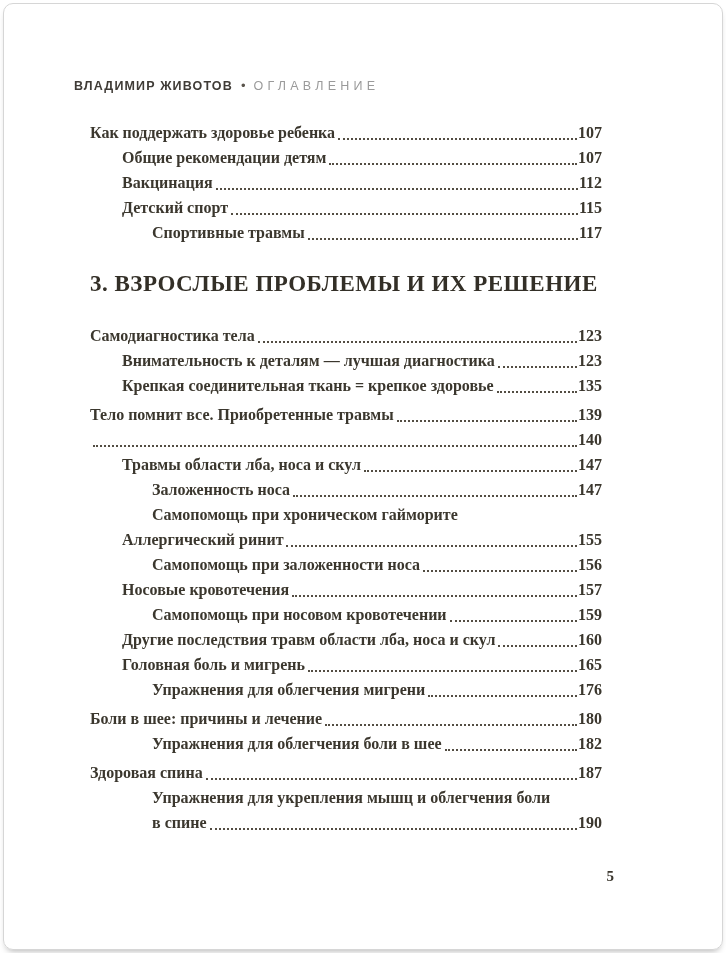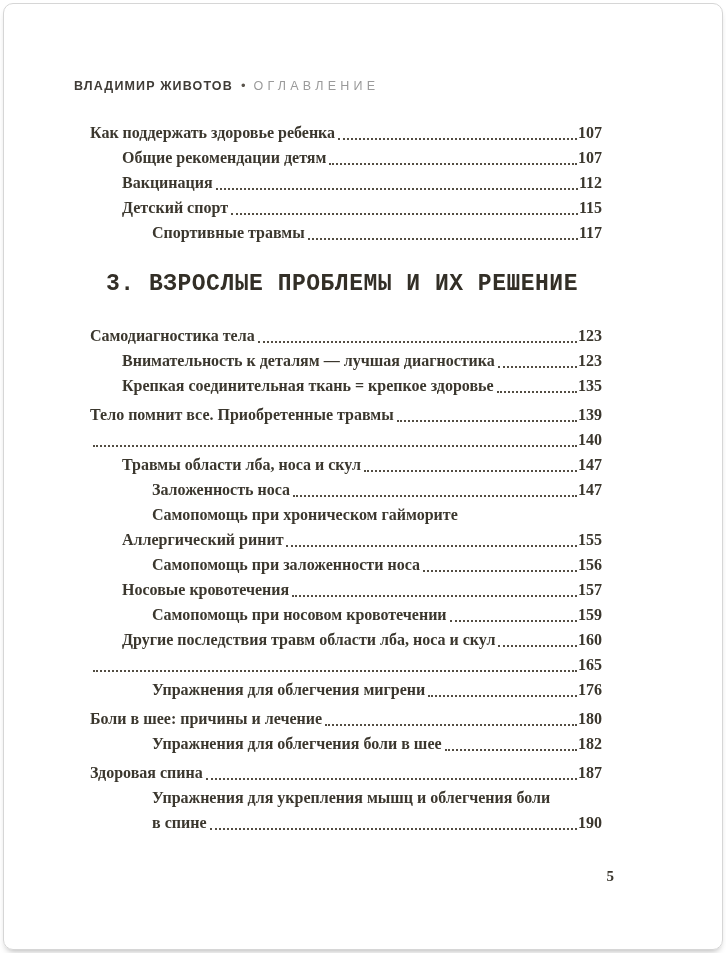"3. ВЗРОСЛЫЕ ПРОБЛЕМЫ И ИХ" .section-heading { font-family: Liberation Mono, monospace -> none; margin: 24px 0 24px 16px -> 24px 0 24px 0 }
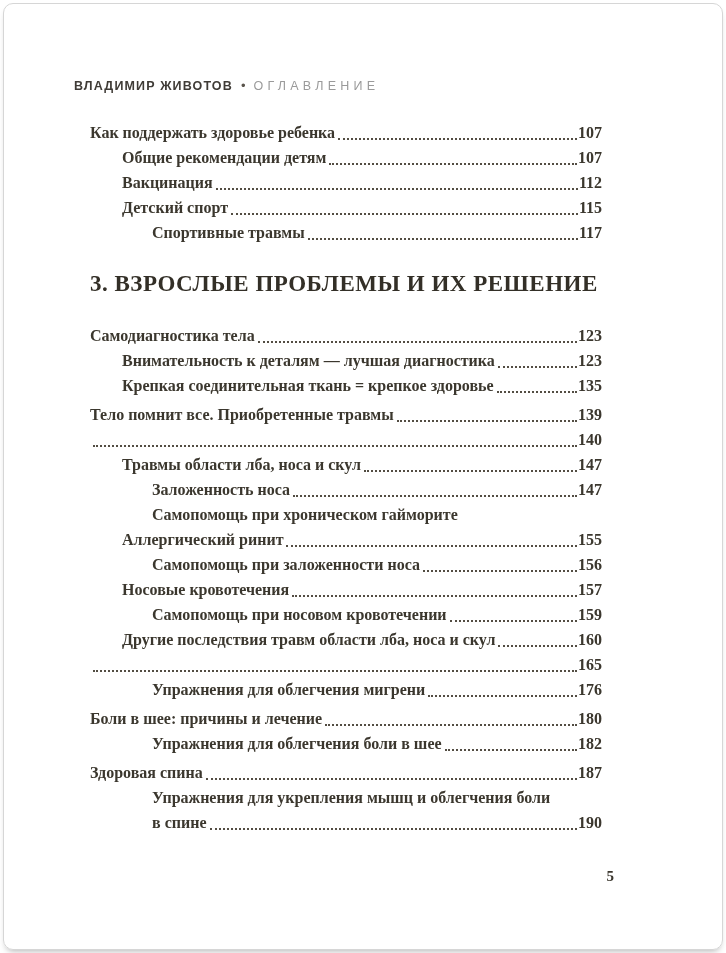"Головная боль и мигрень" span.t { html: none -> <span>Головная боль и мигрень</span> }
